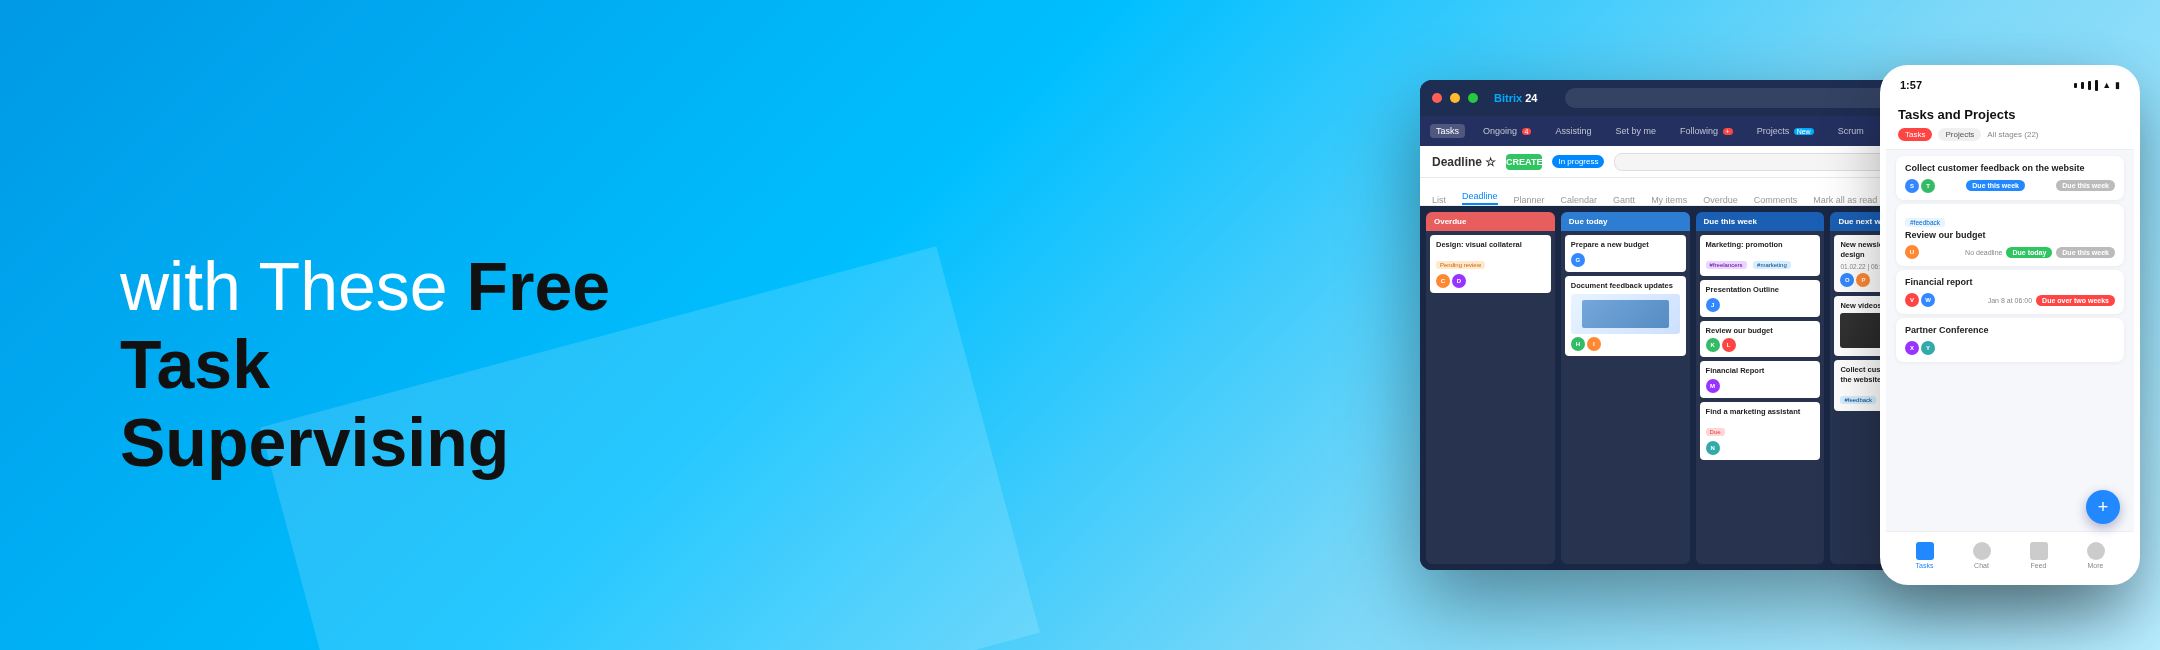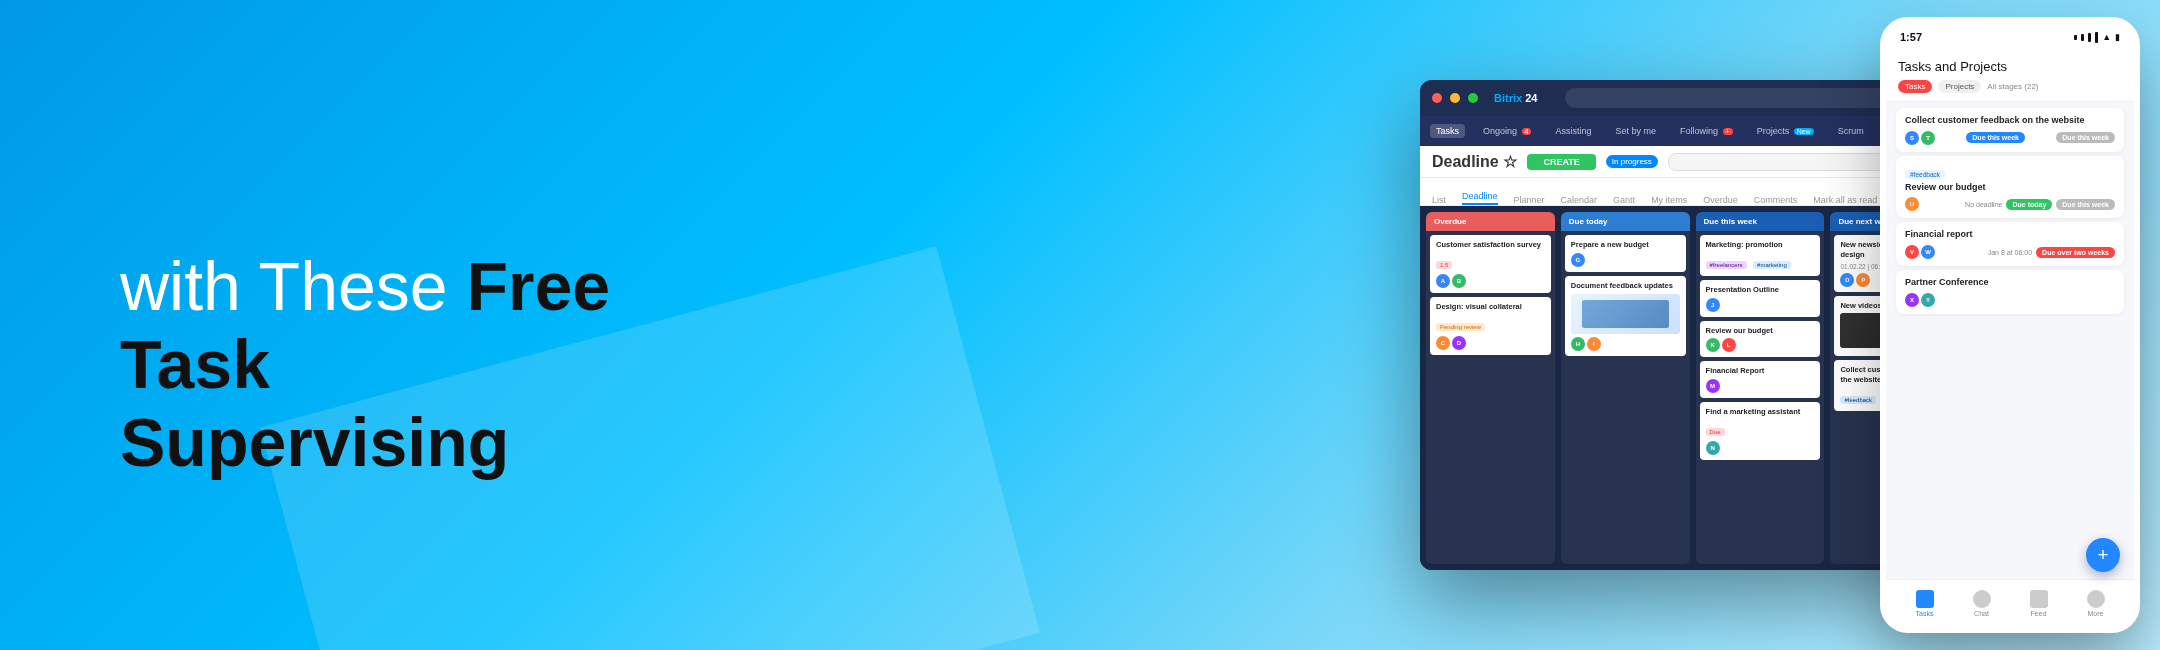"1:57" .mobile-mockup { height: 616px -> 520px }
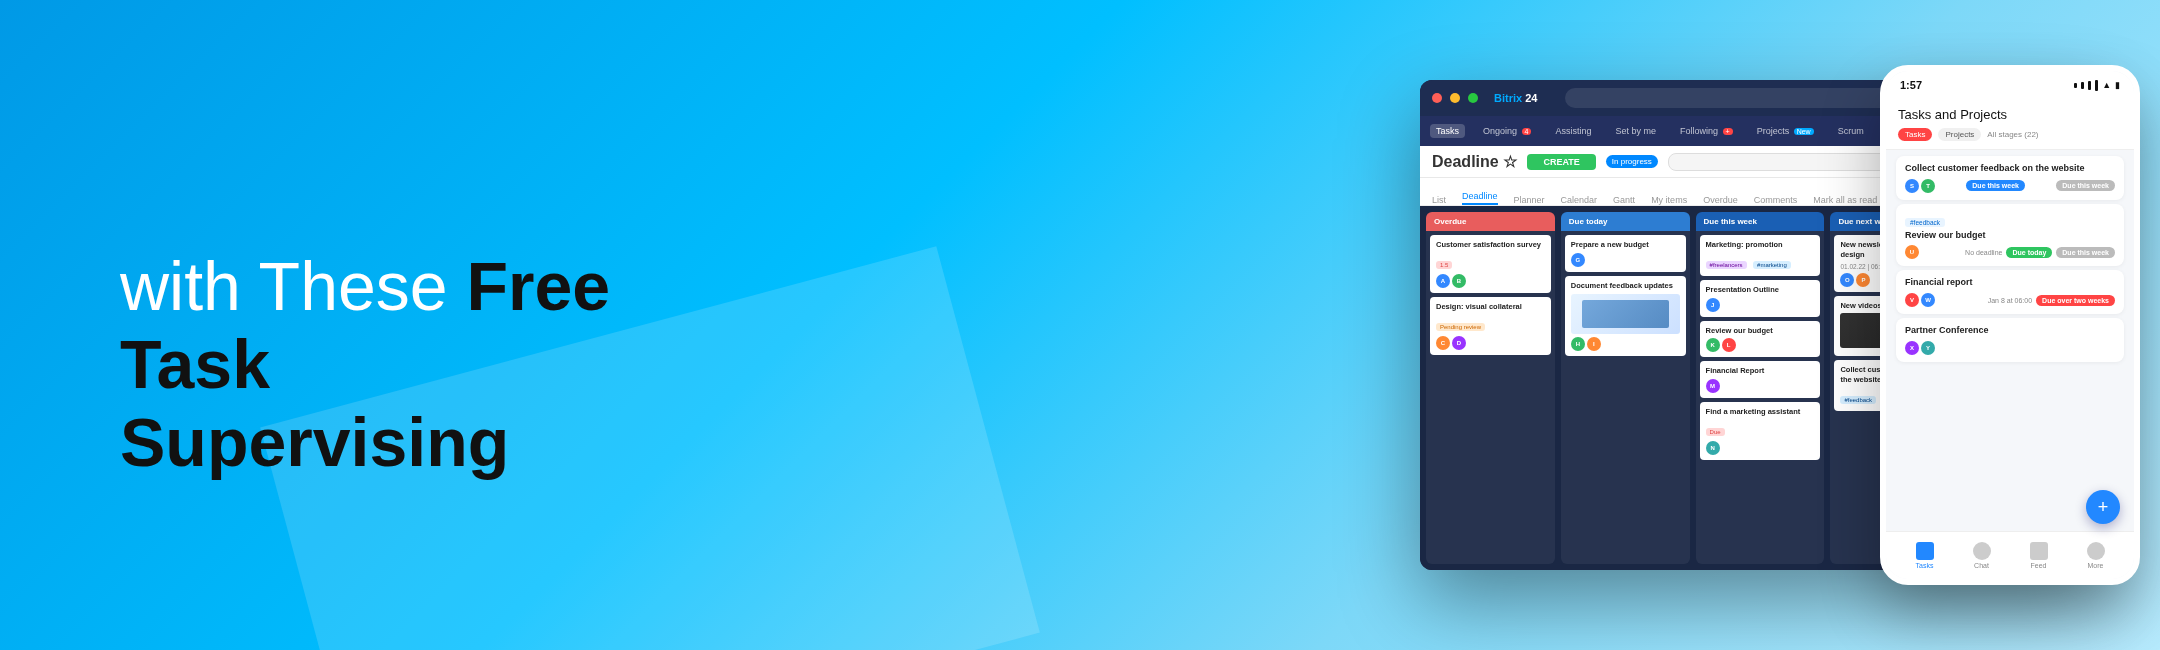"Tasks and Projects" .mobile-header-title { font-weight: 400 -> 700 }
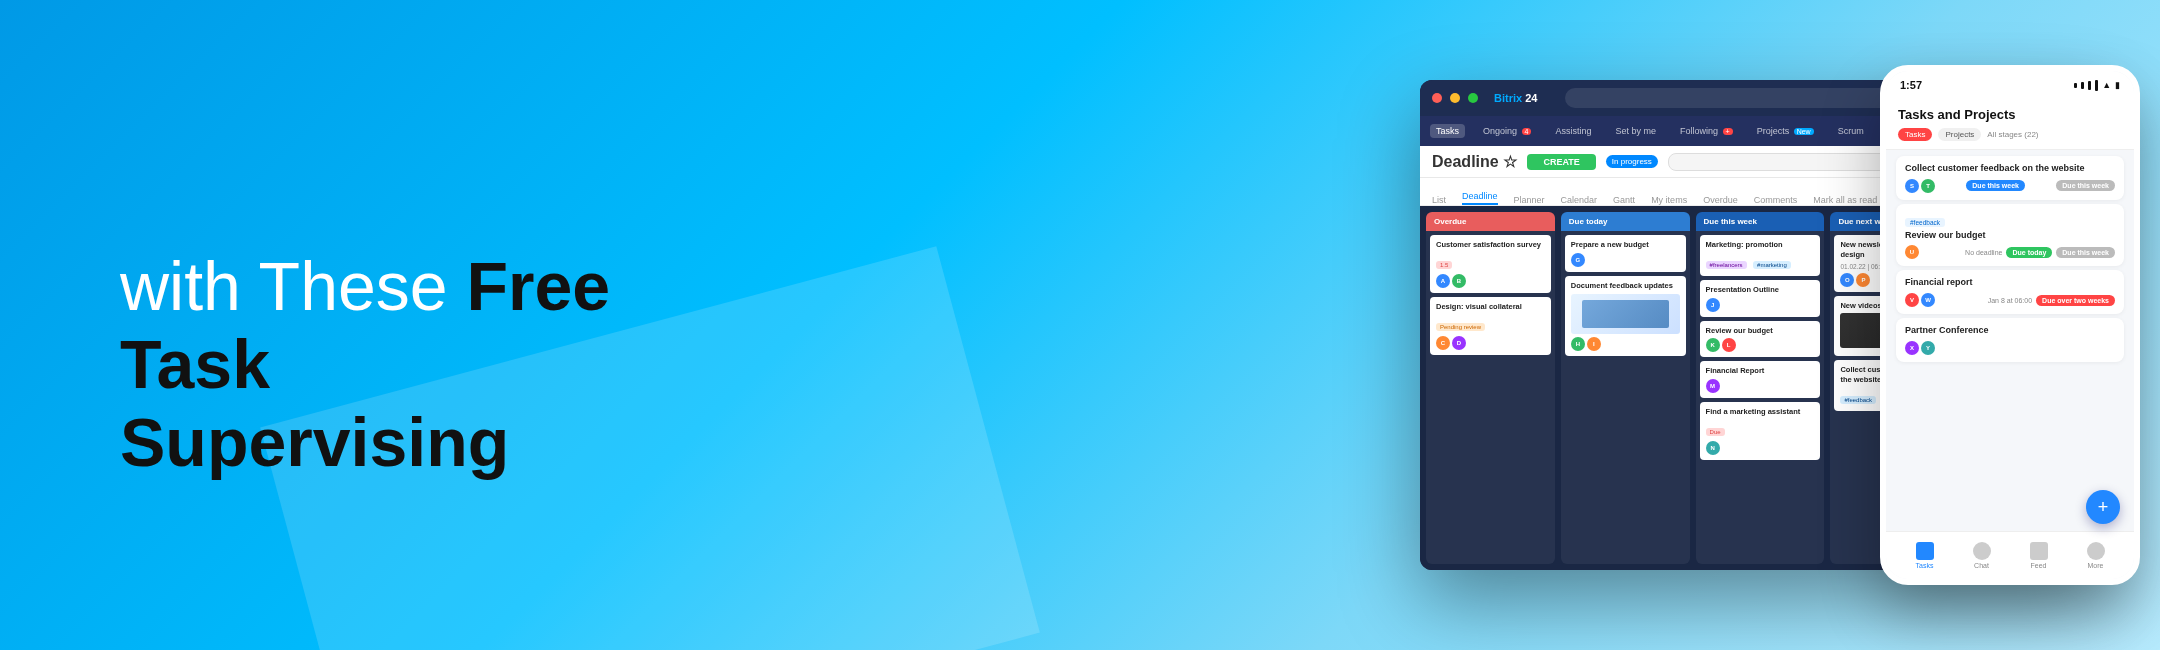"Deadline ☆" .subbar-title { font-size: 16px -> 12px }
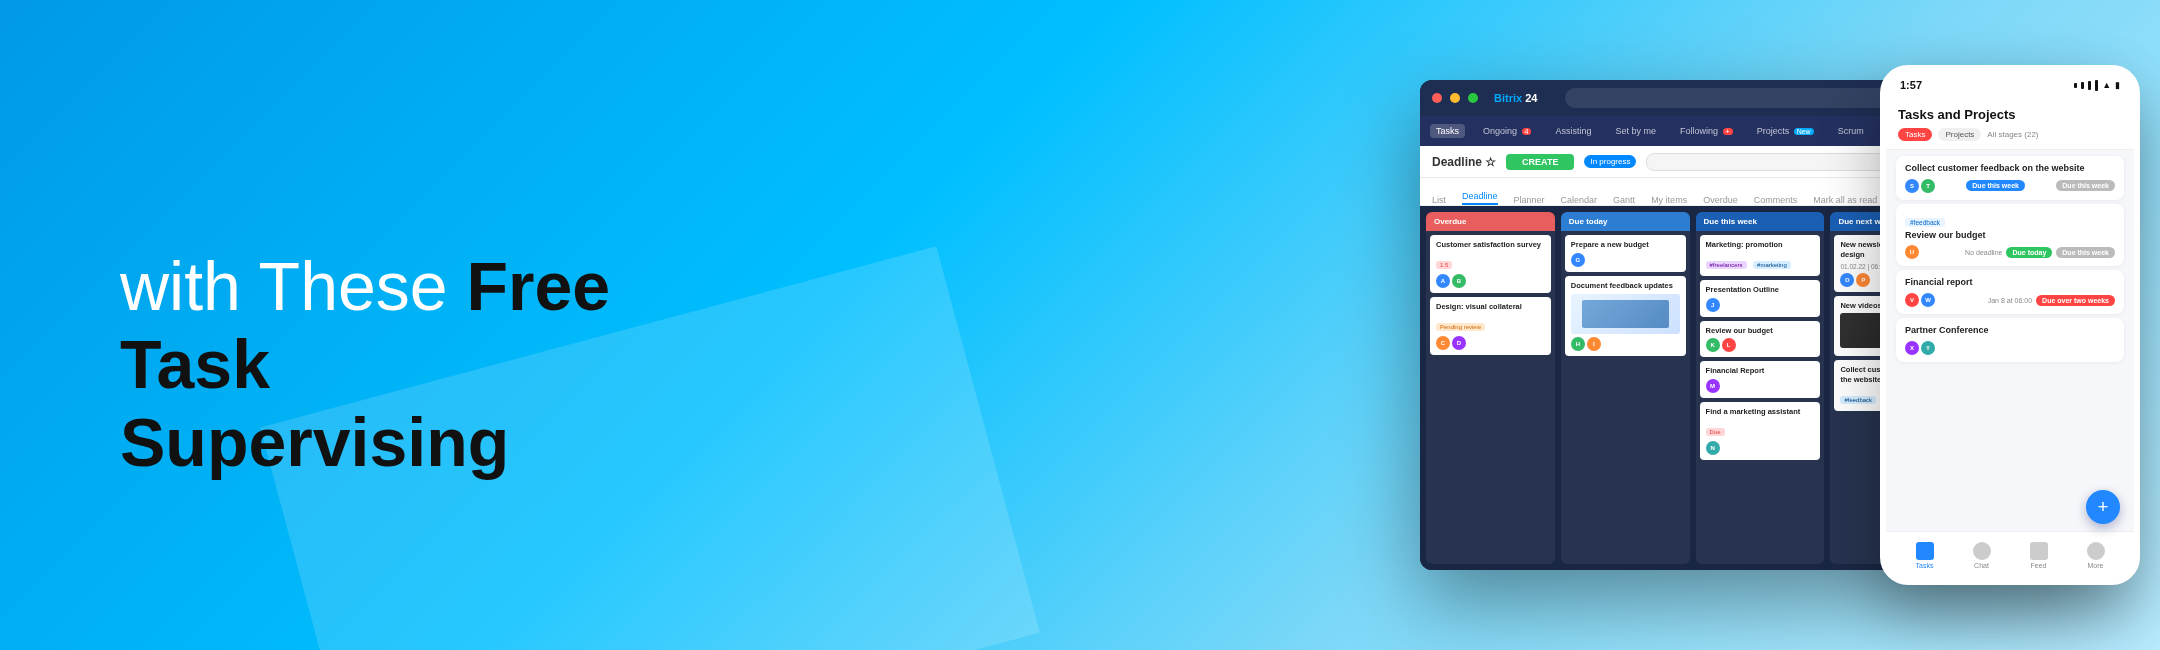"CREATE" .create-btn { padding: 3px 16px -> 3px 0 }
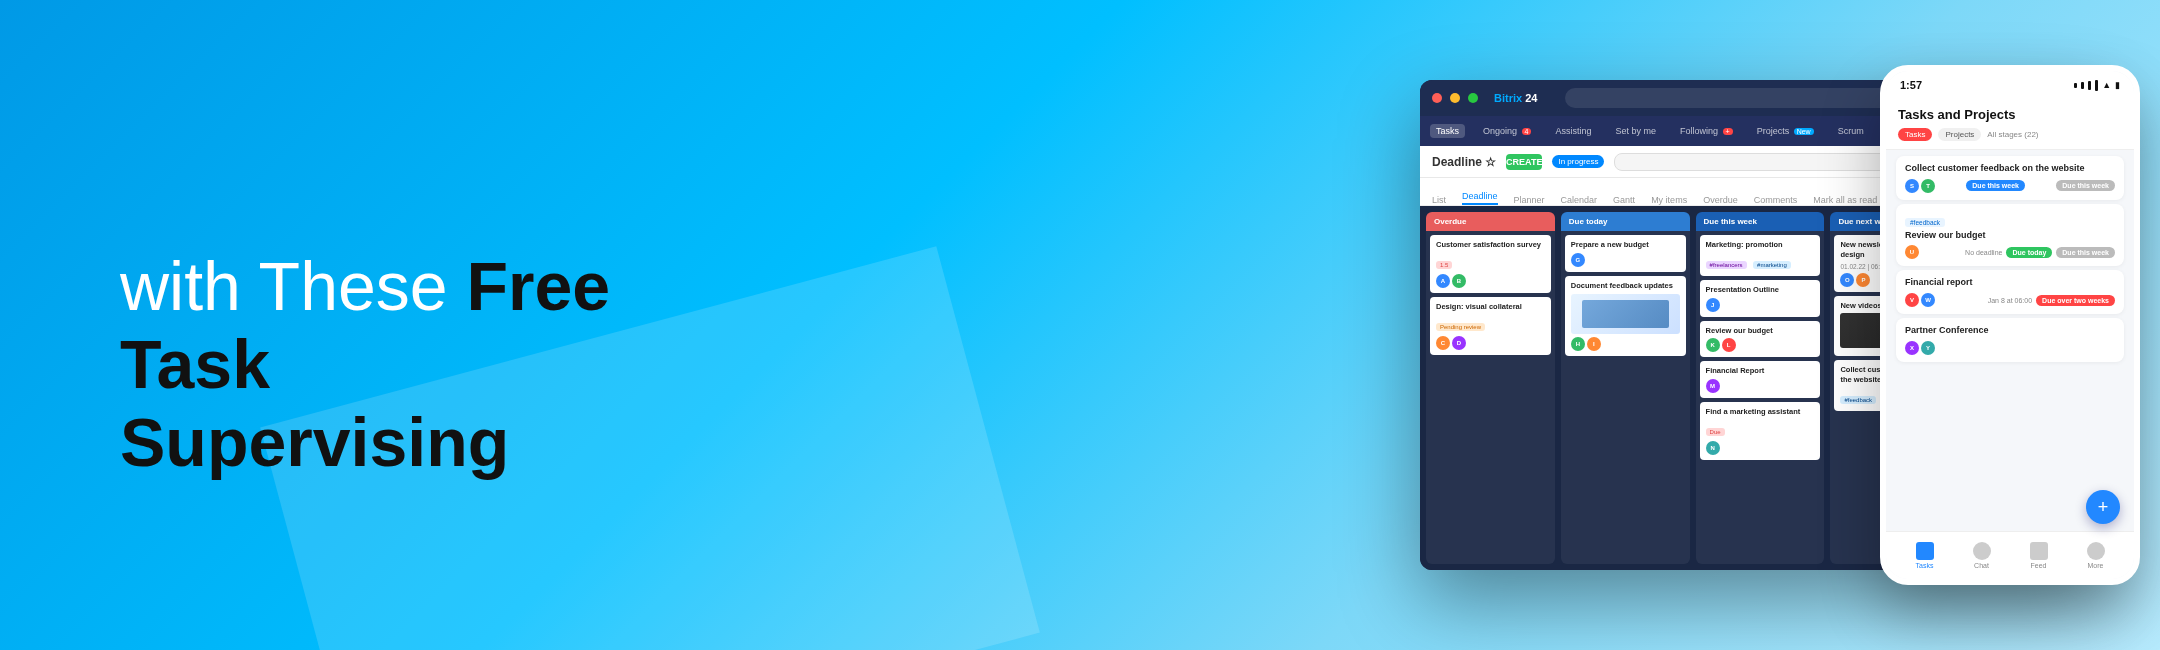"Customer satisfaction survey" div.kanban-card { html: <div> <div>Customer satisfaction survey</div> <span>1.5</span> <div> <div>A</div> <div>B</div> </div> </div> -> none }
